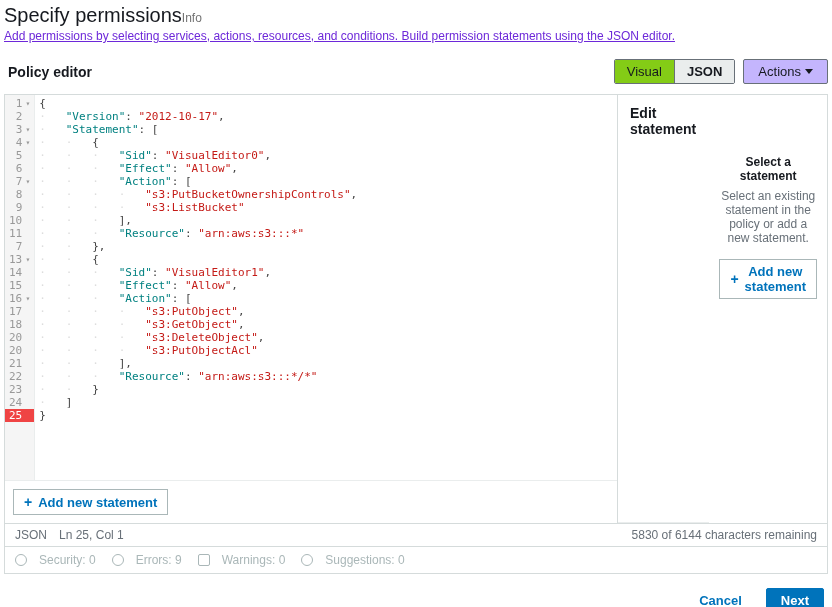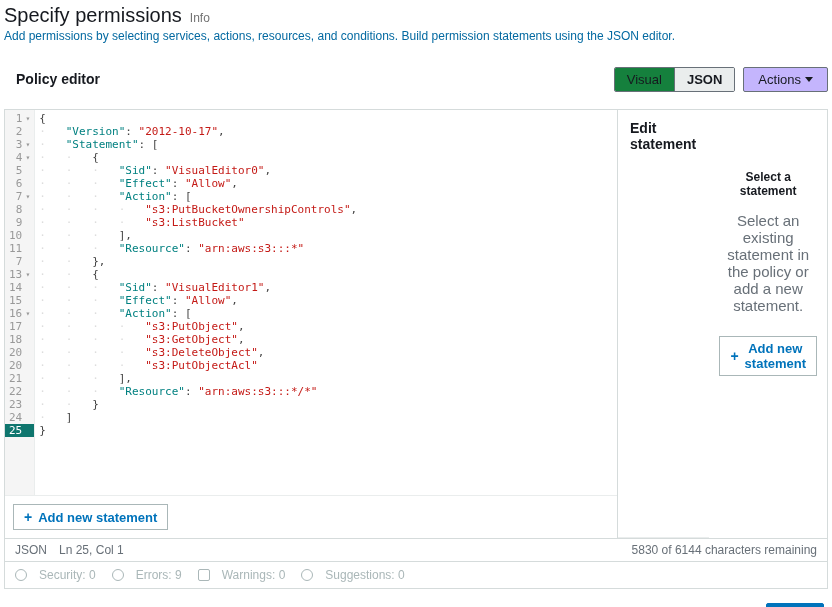"Specify permissions" .title-row { gap: 8px -> none }
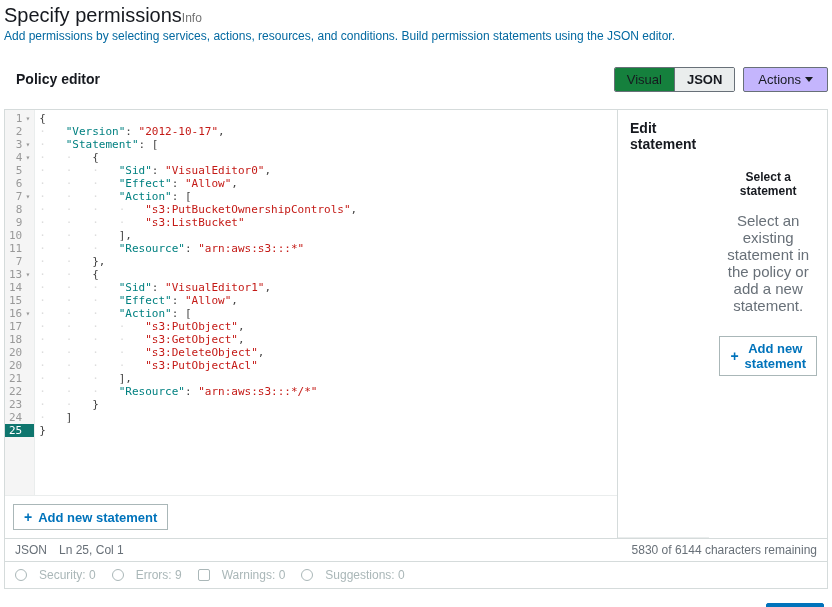"Add permissions by selecting services," .subtitle { color: #0369a1 -> #6d28d9; text-decoration: none -> underline }
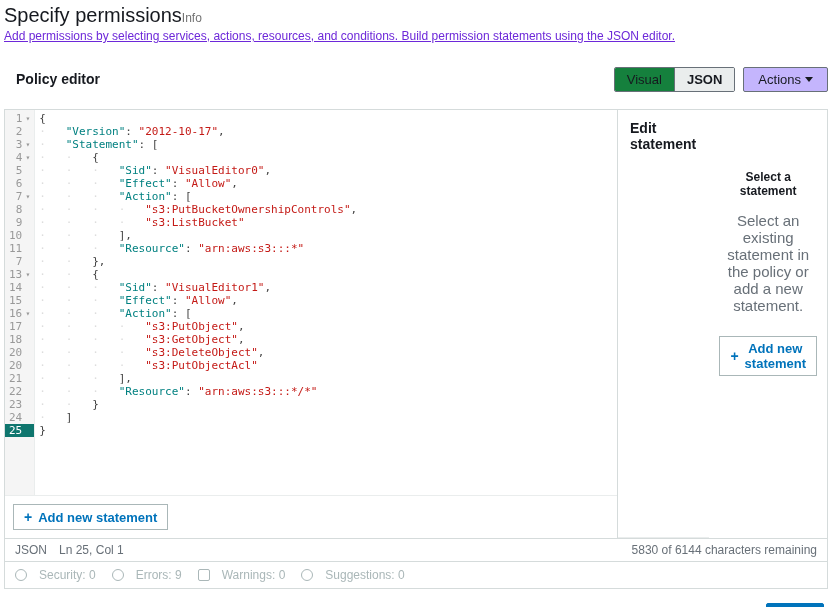"Policy editor" .editor-header h2 { margin: 12px -> 4px }
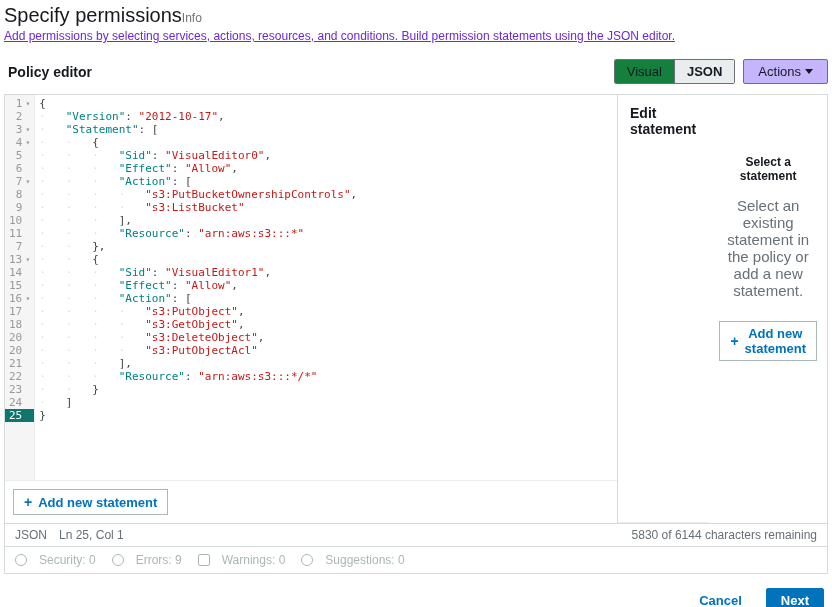"Visual" .toggle button { background: #15803d -> #84cc16 }
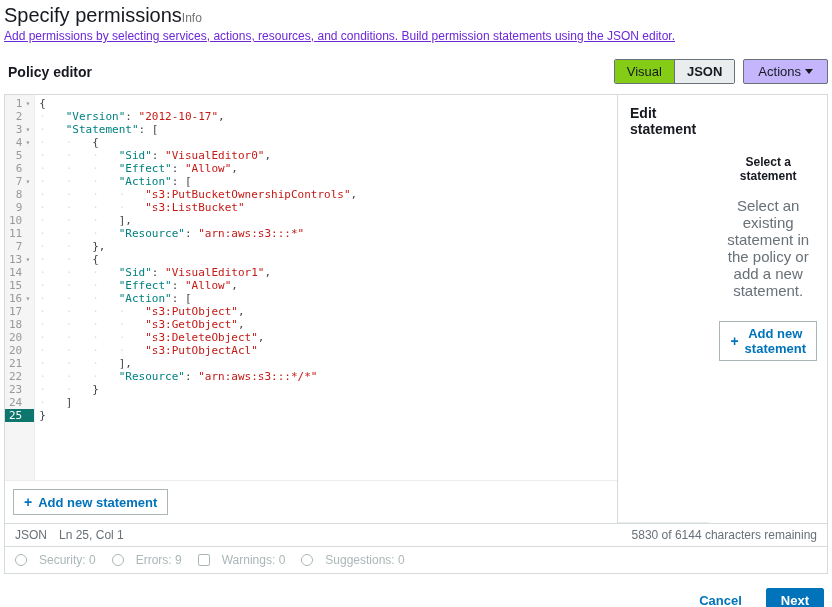"Select a statement" .side-body { gap: 8px -> none }
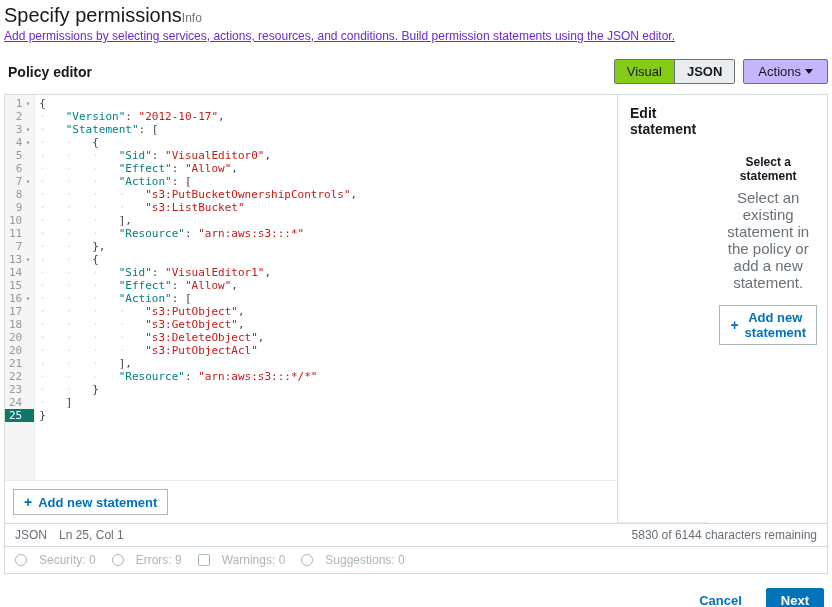"Select an existing statement in" .side-body .st-desc { font-size: 15px -> 12px }
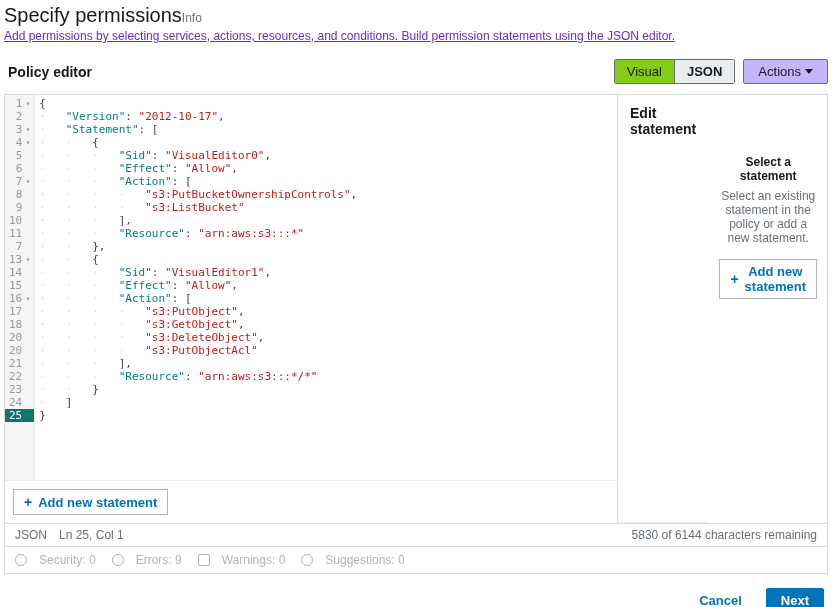"25" .gutter .ln.selected { background: #0f766e -> #ef4444 }
